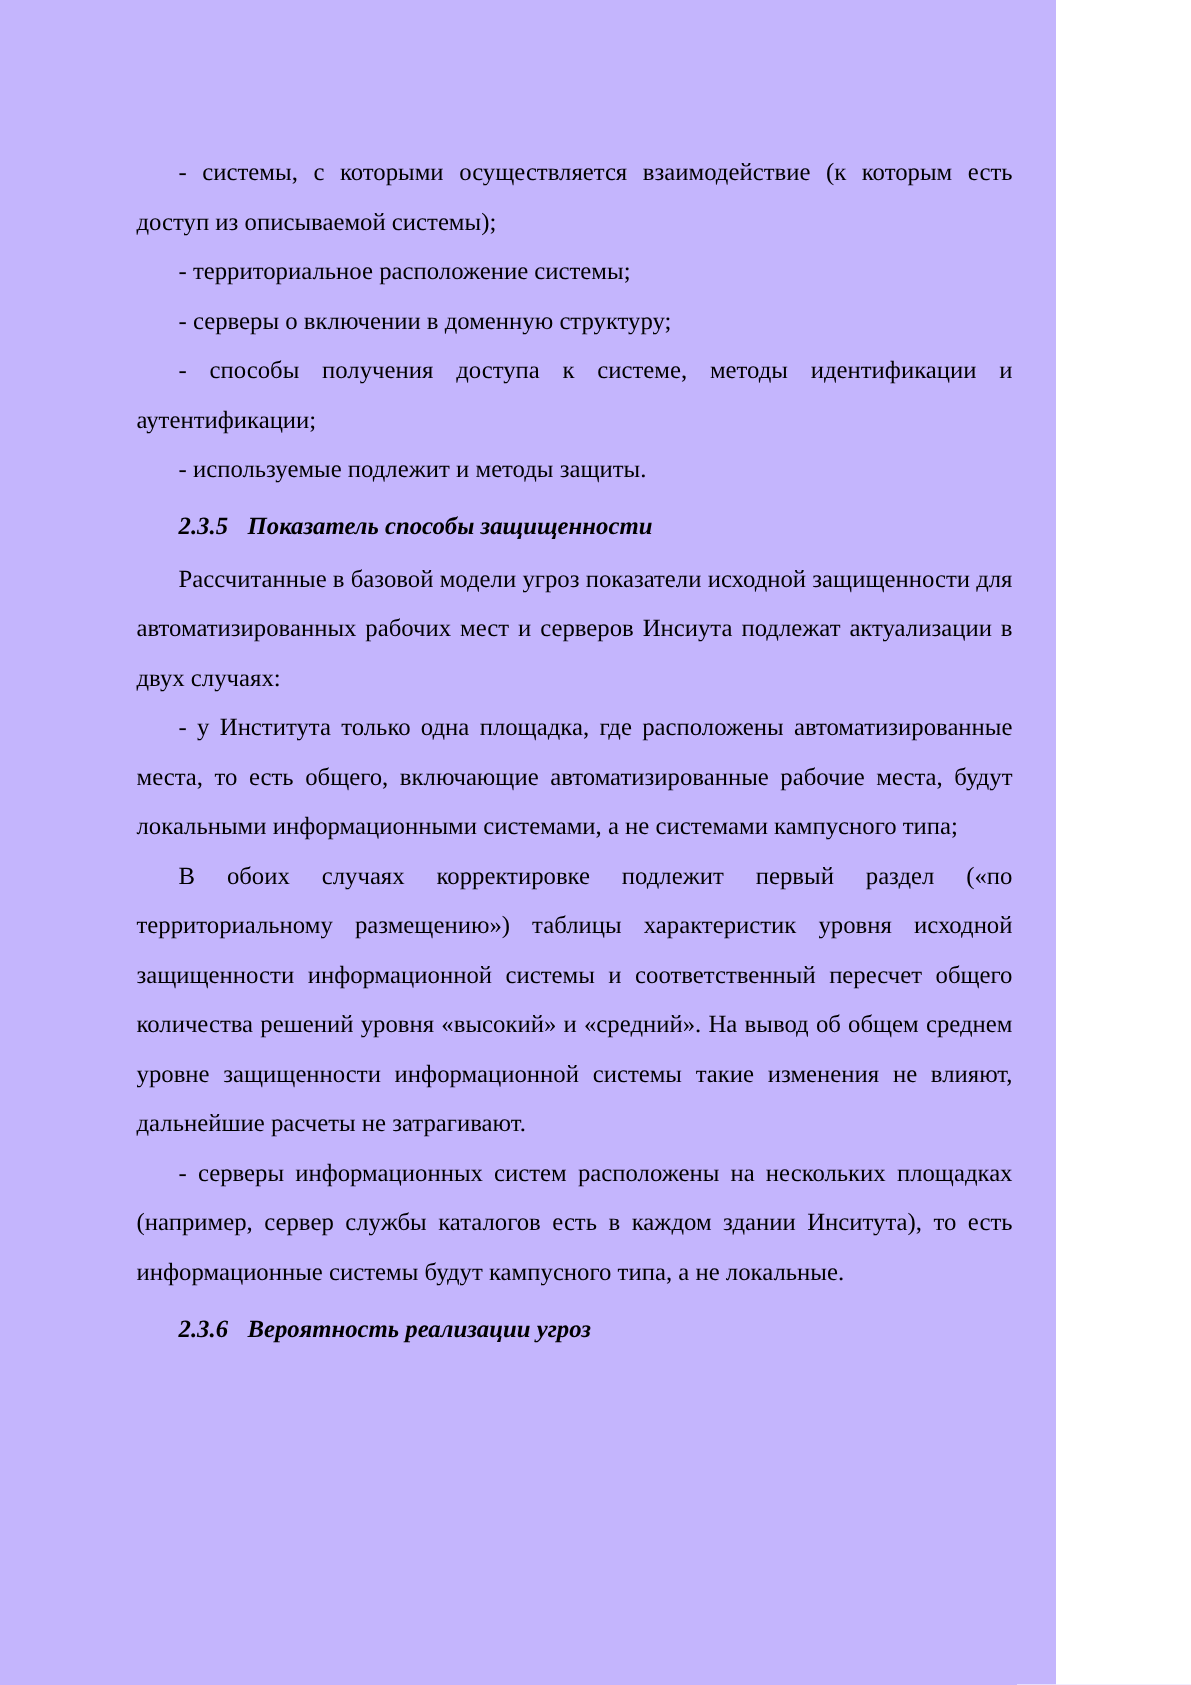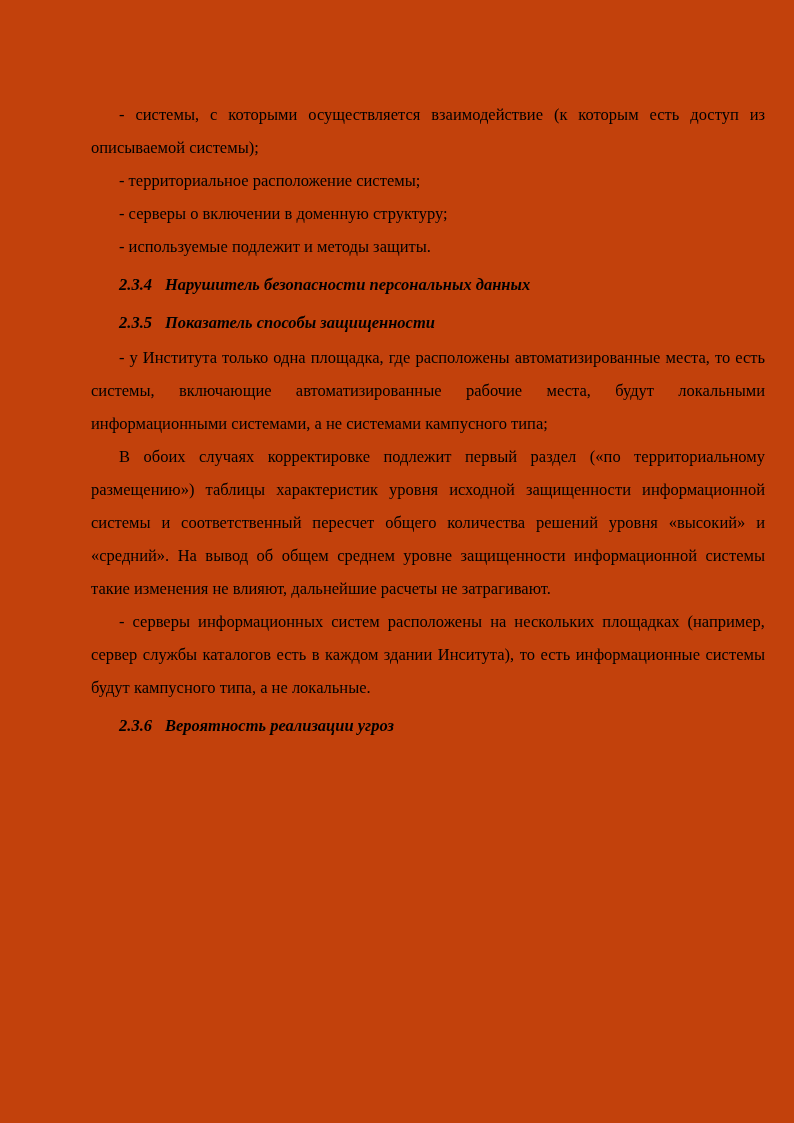"- системы, с которыми осуществляется" .page { background: #c2410c -> #c4b5fd; width: 794px -> 704px }
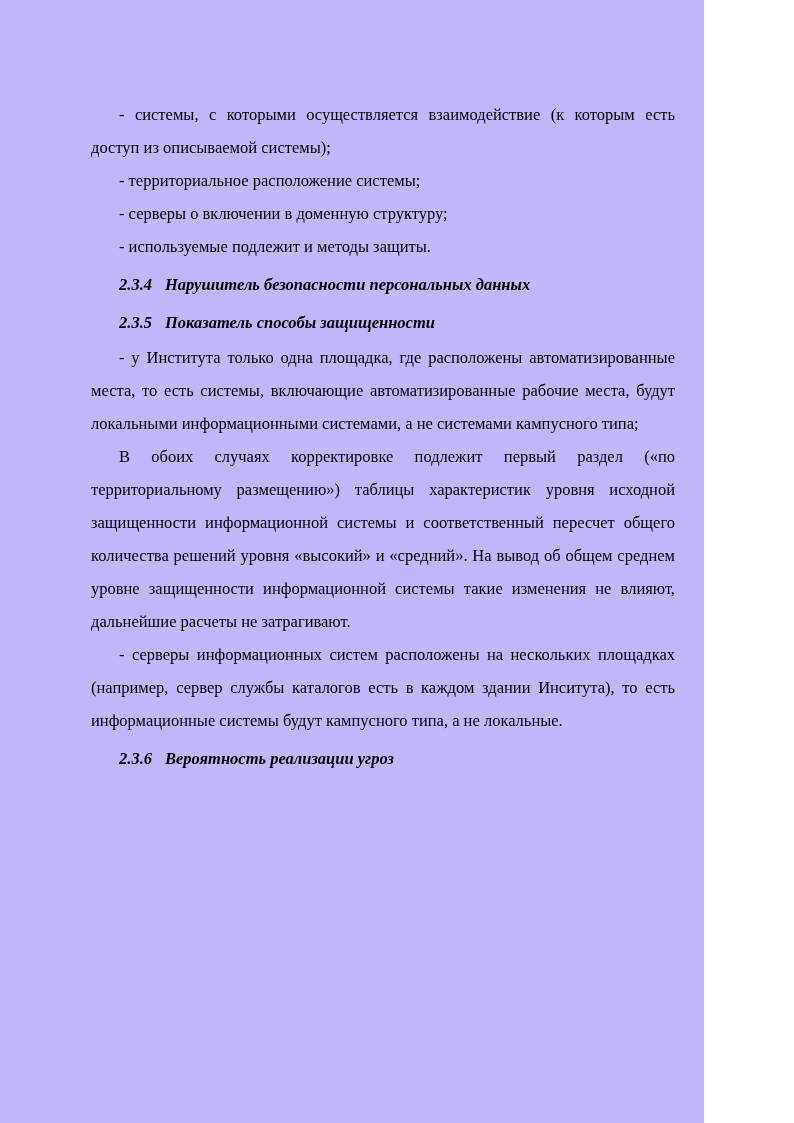"- способы получения доступа к" p.para { html: none -> <p>- способы получения доступа к системе, методы идентификации и аутентификации;</p> }
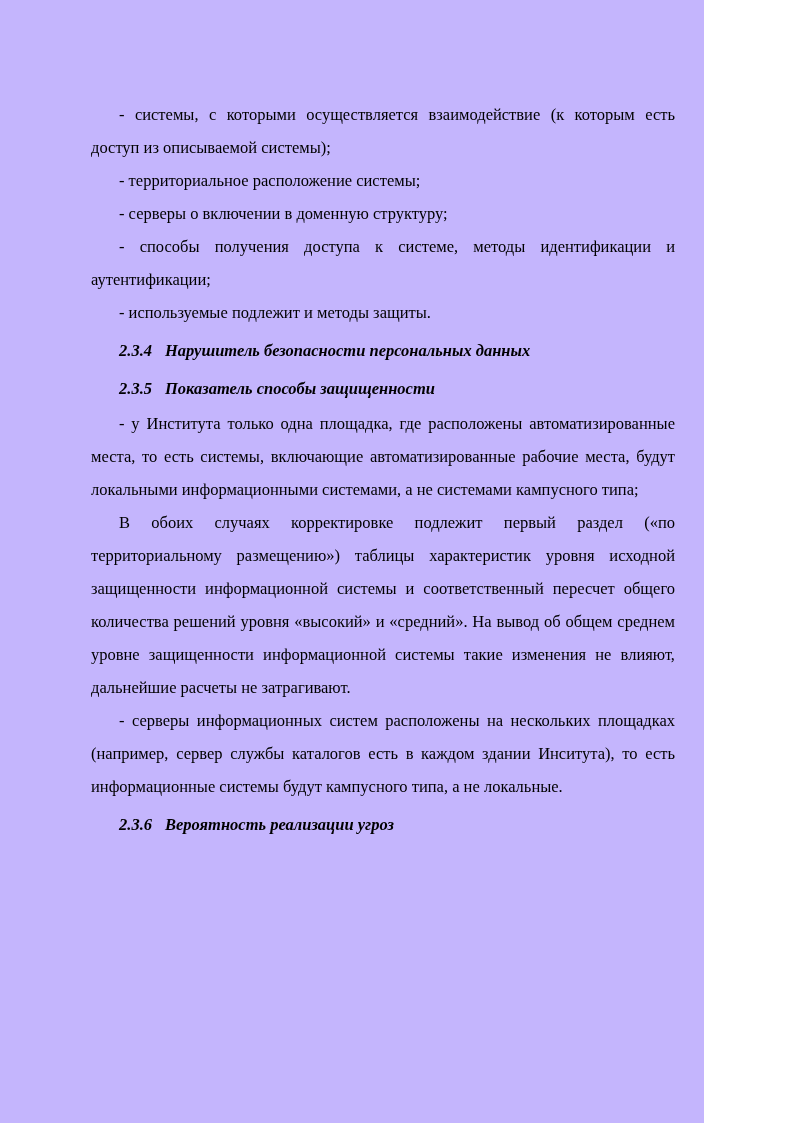"2.3.4 Нарушитель безопасности" h3.heading { html: <h3> <span>2.3.4</span><span>Нарушитель безопасности персональных данных</span> </h3> -> none }
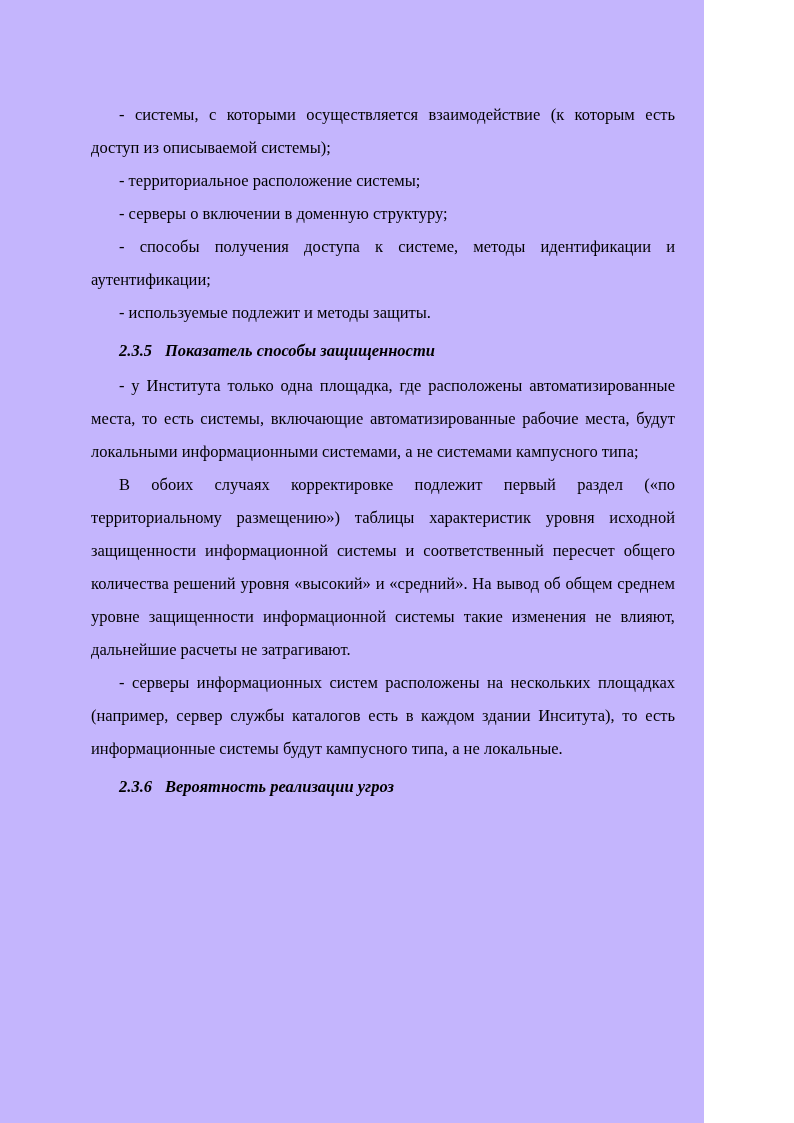"Рассчитанные в базовой модели угроз" p.para { html: none -> <p>Рассчитанные в базовой модели угроз показатели исходной защищенности для автоматизированных рабочих мест и серверов Инсиута подлежат актуализации в двух случаях:</p> }
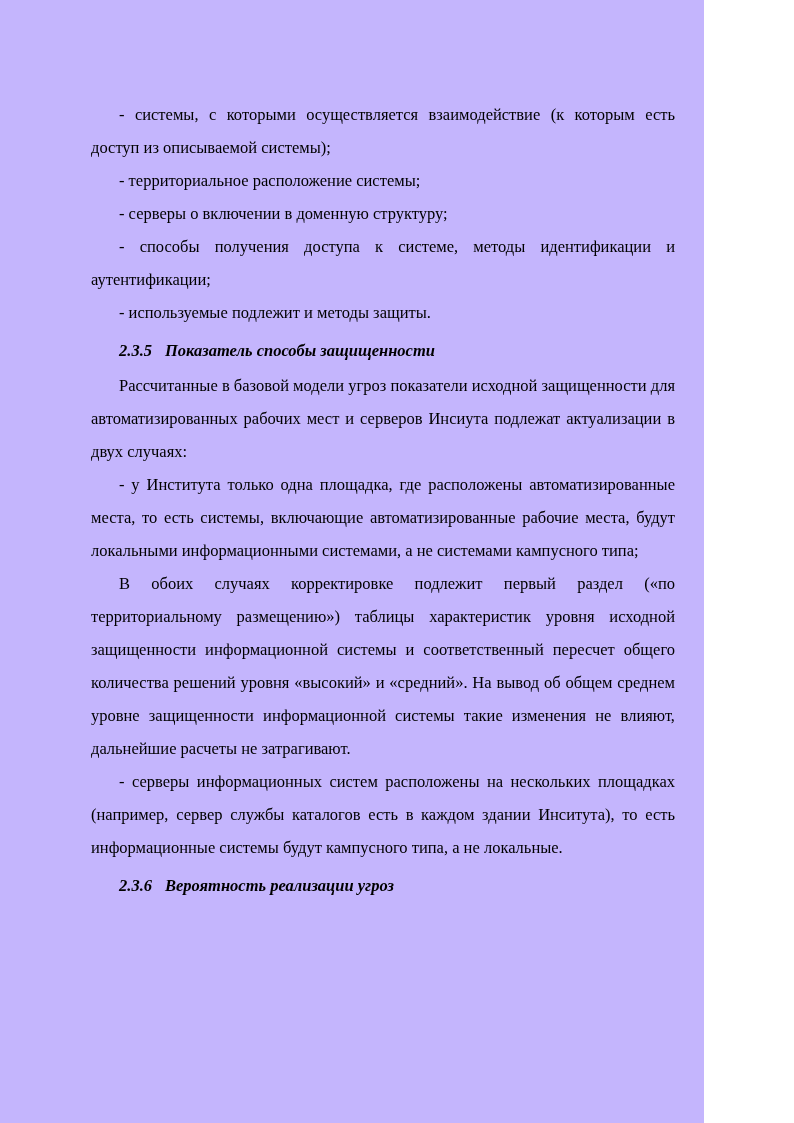"- у Института только одна" p.para { text: системы -> общего }
